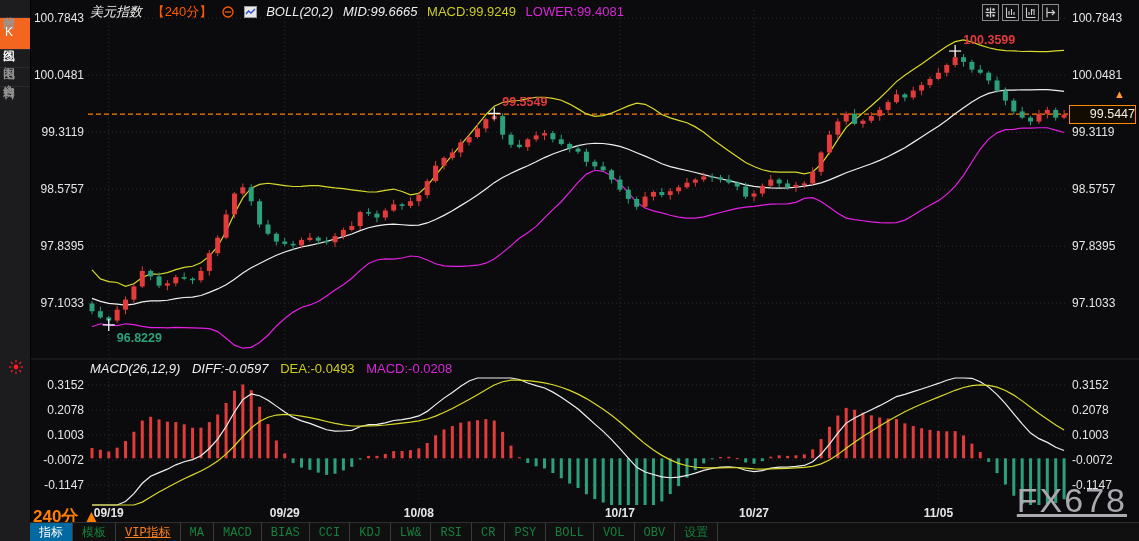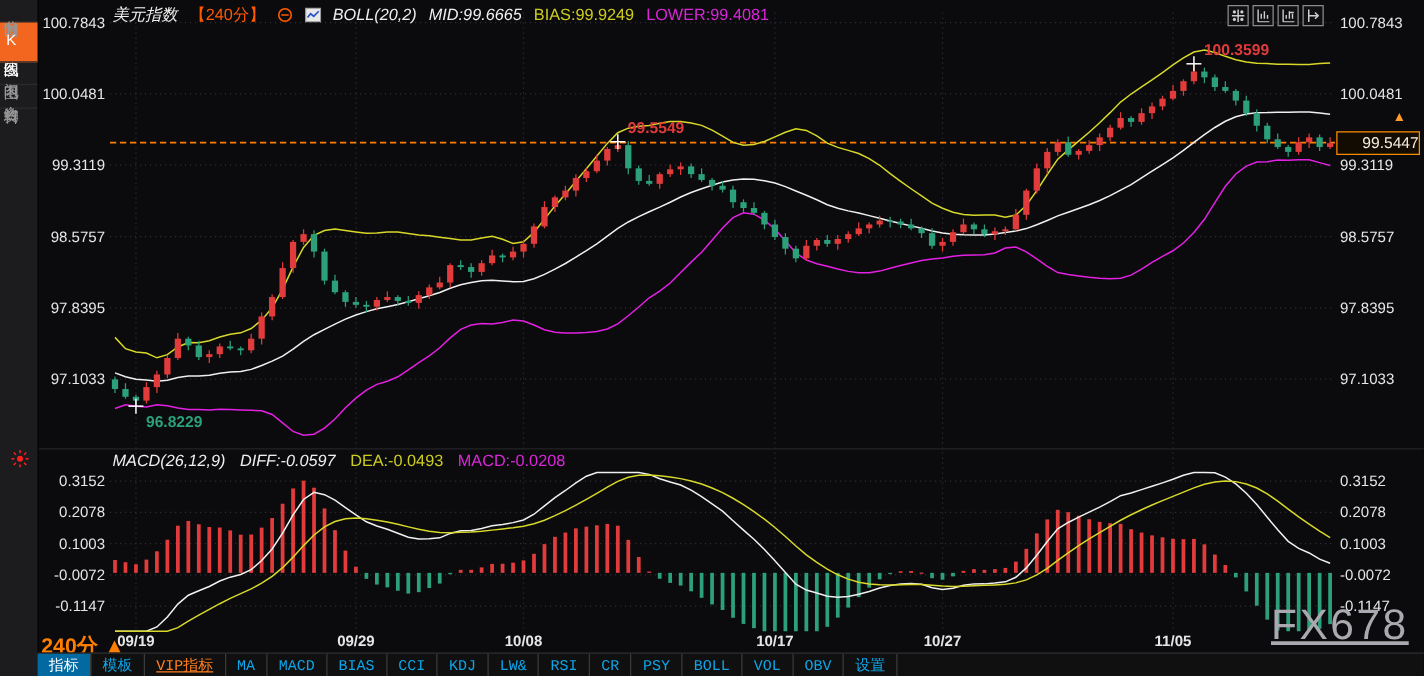"BIAS:99.9249" span.t-yellow { text: BIAS:99.9249 -> MACD:99.9249 }
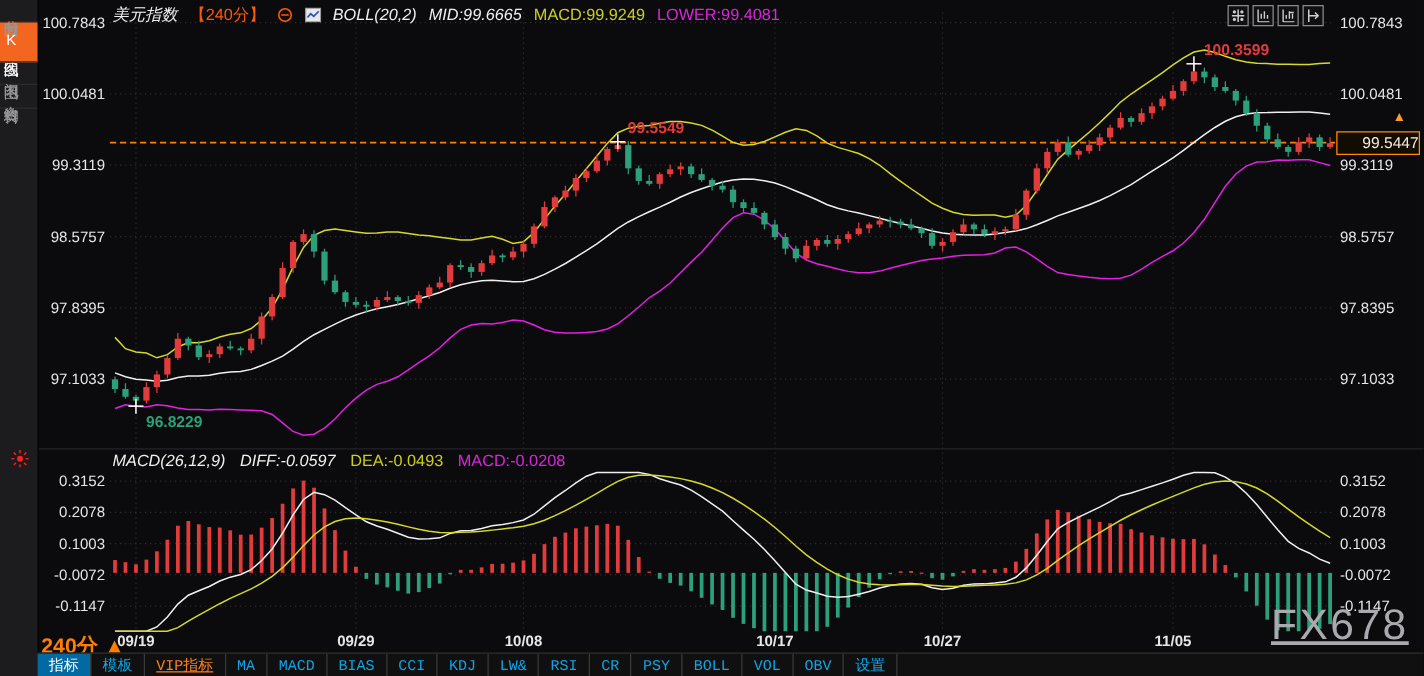"模板" .tb-item { color: #0ea5e9 -> #15803d }
